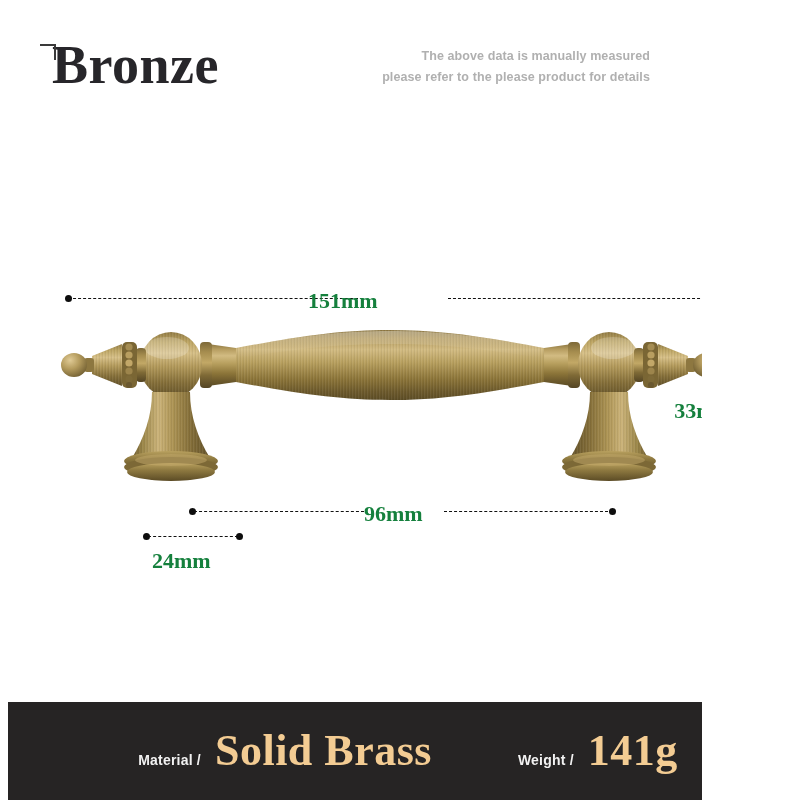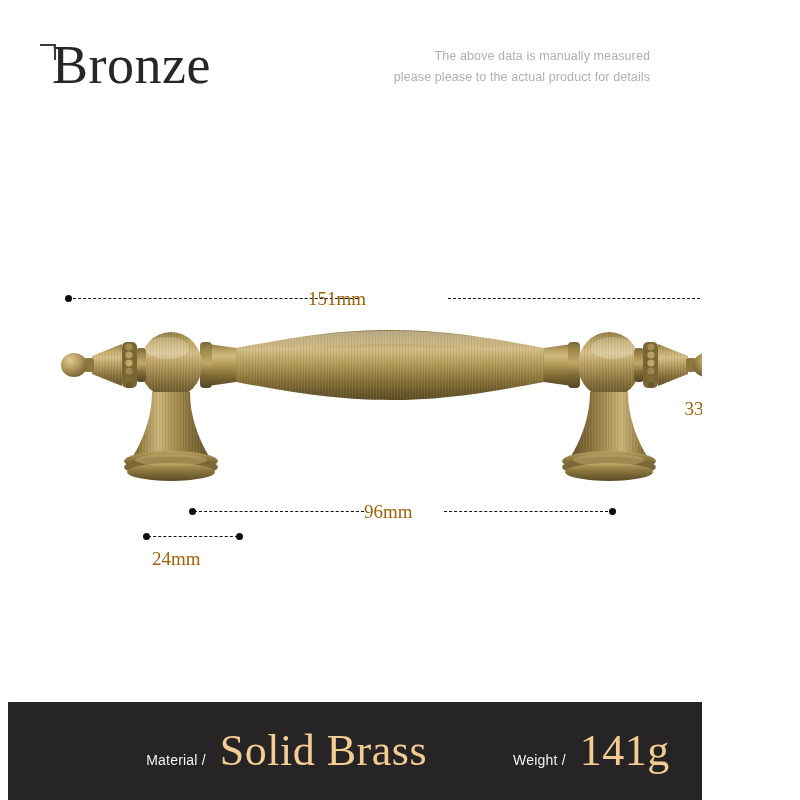"Bronze" #page { font-weight: none -> bold }
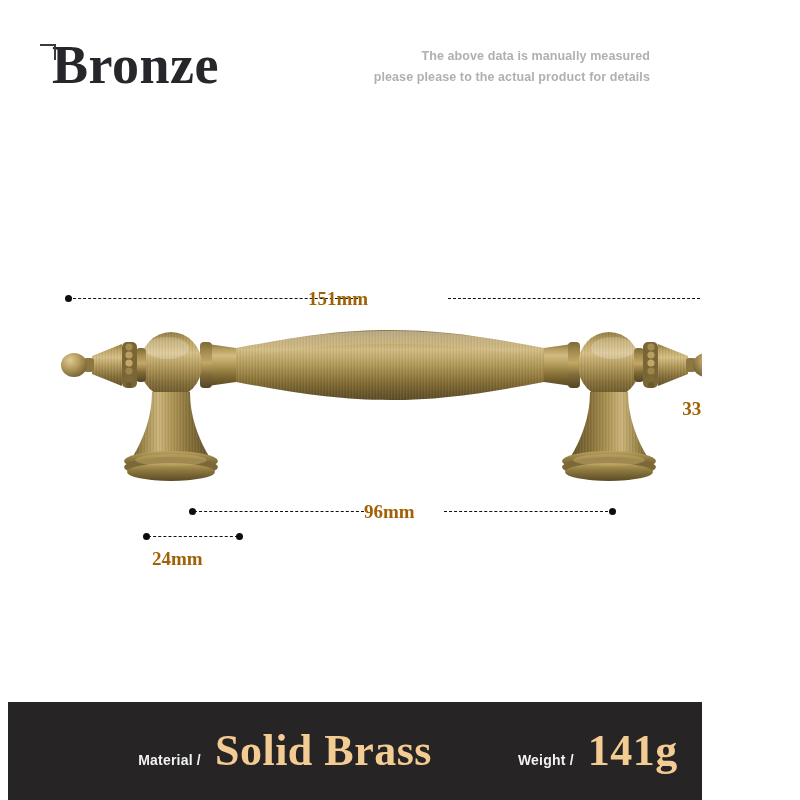"please please to the actual" div { text: please to the actual -> refer to the please }
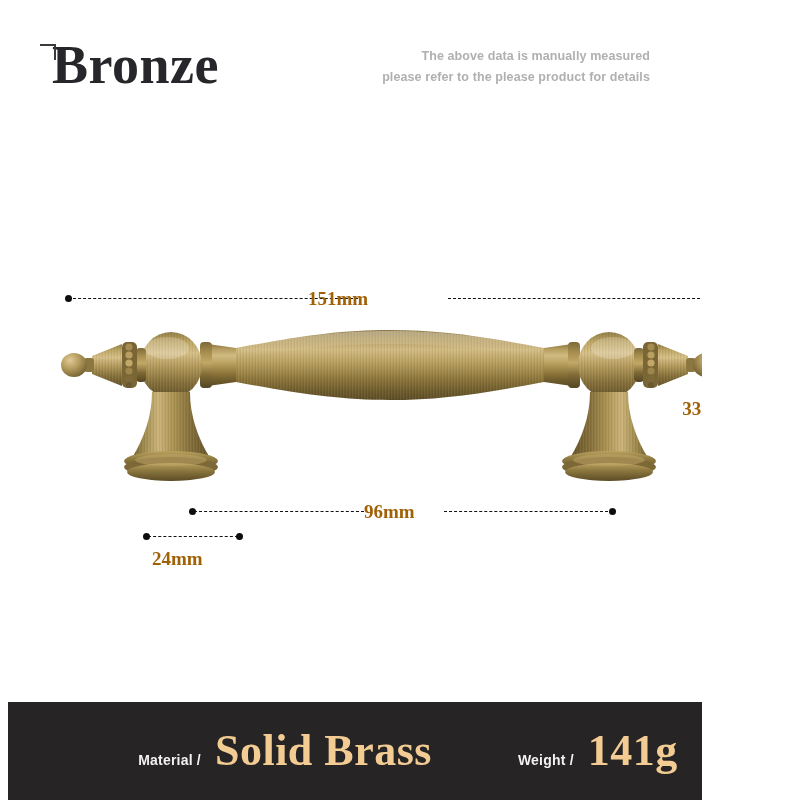"151mm" .dim-label { color: #a16207 -> #15803d; font-size: 19px -> 22px }
